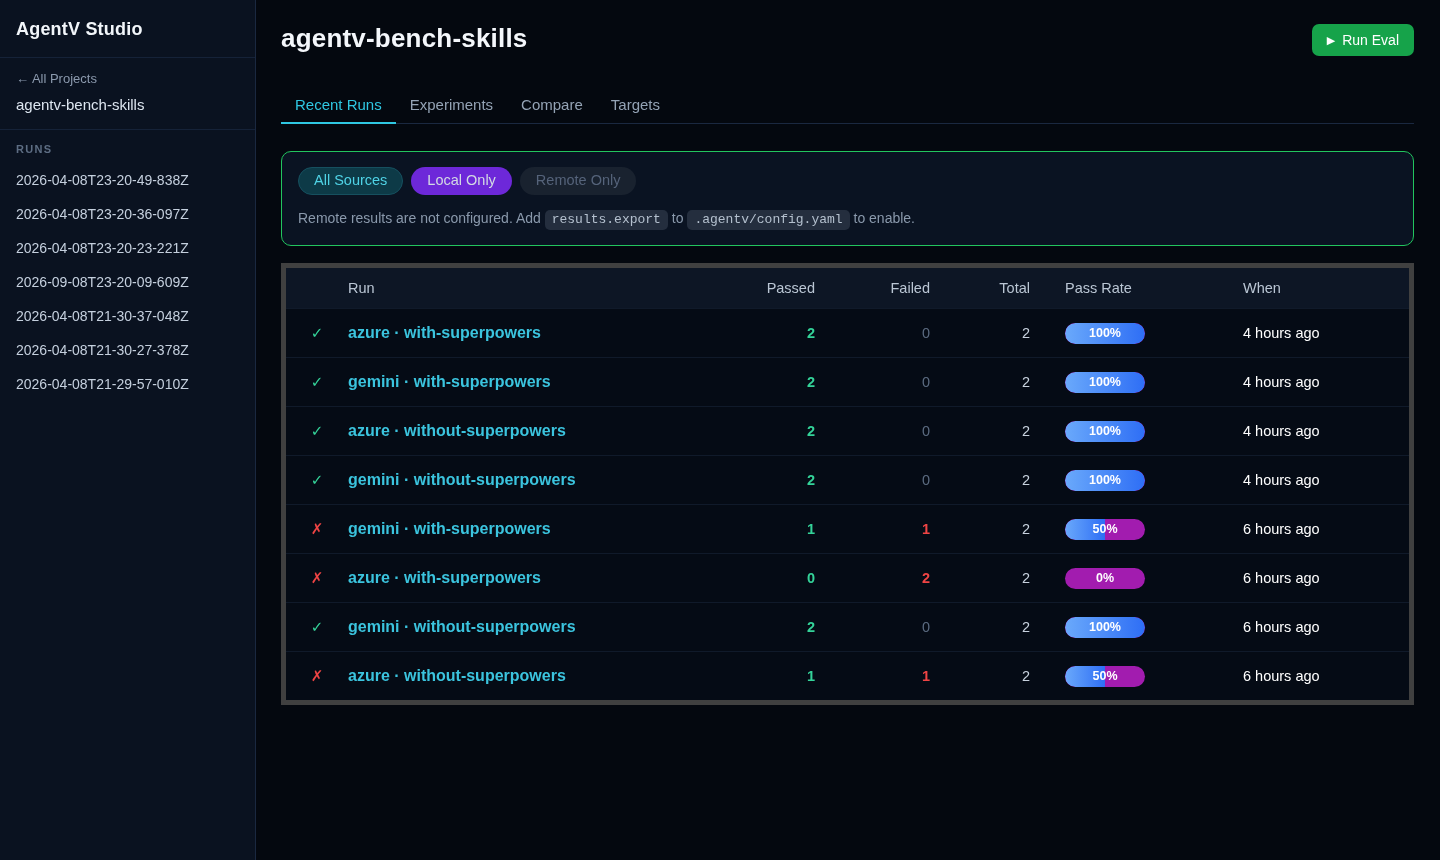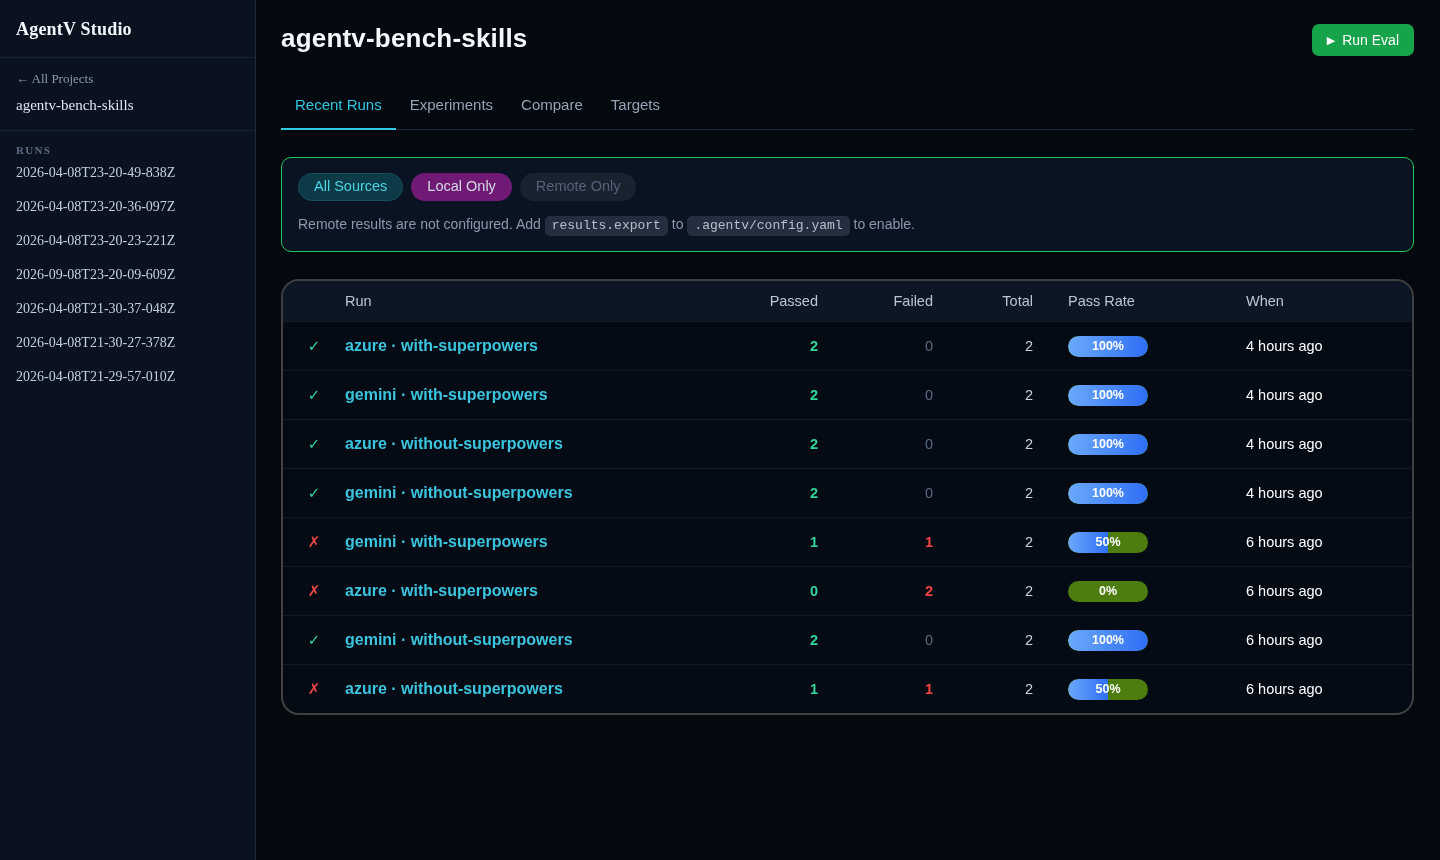"AgentV Studio" .sidebar { font-family: Liberation Serif, serif -> none }
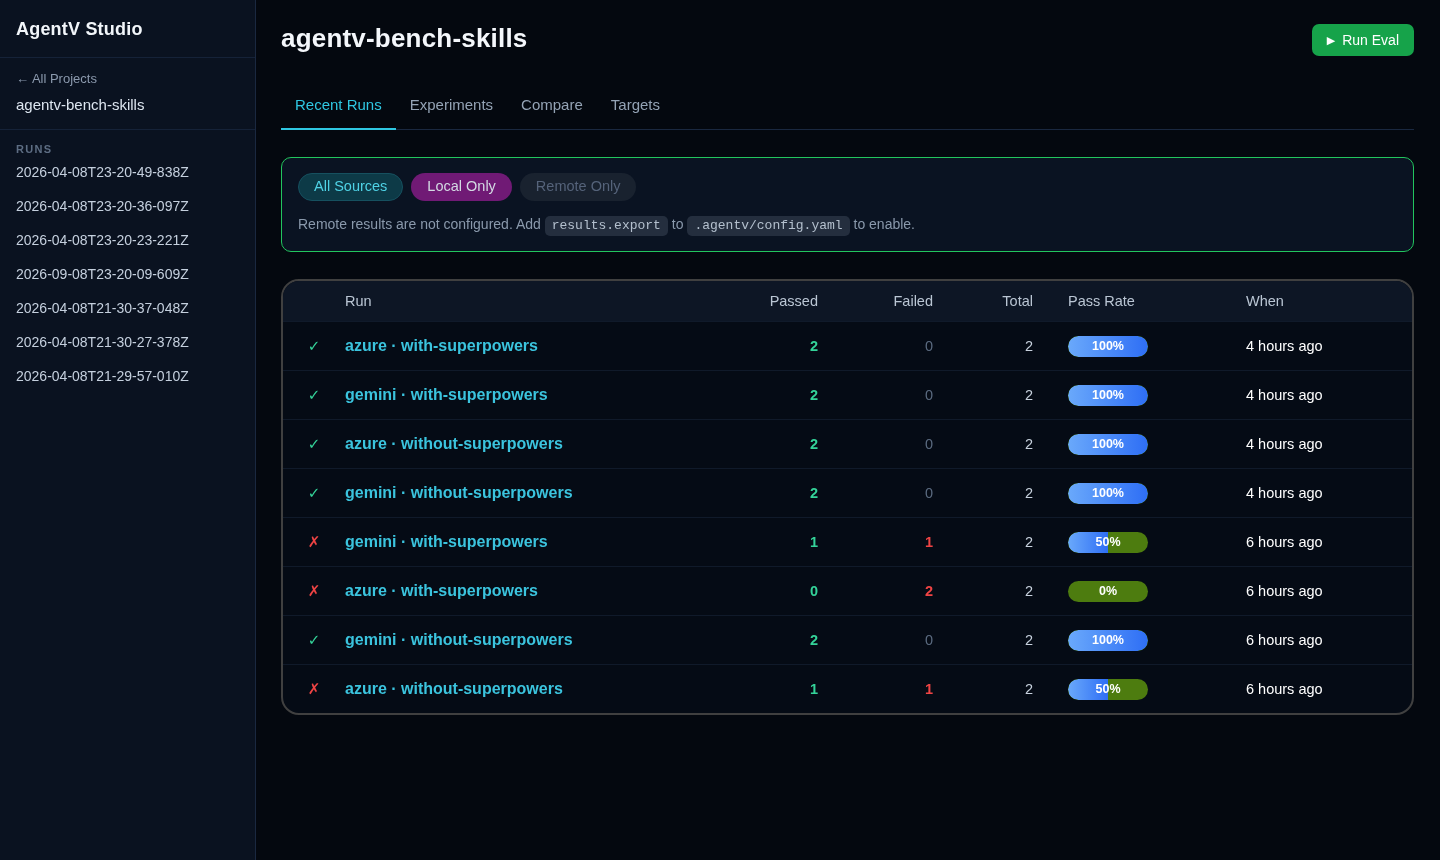"Recent Runs" .tab { padding: 9px 14px 15px 14px -> 9px 14px 9px 14px }
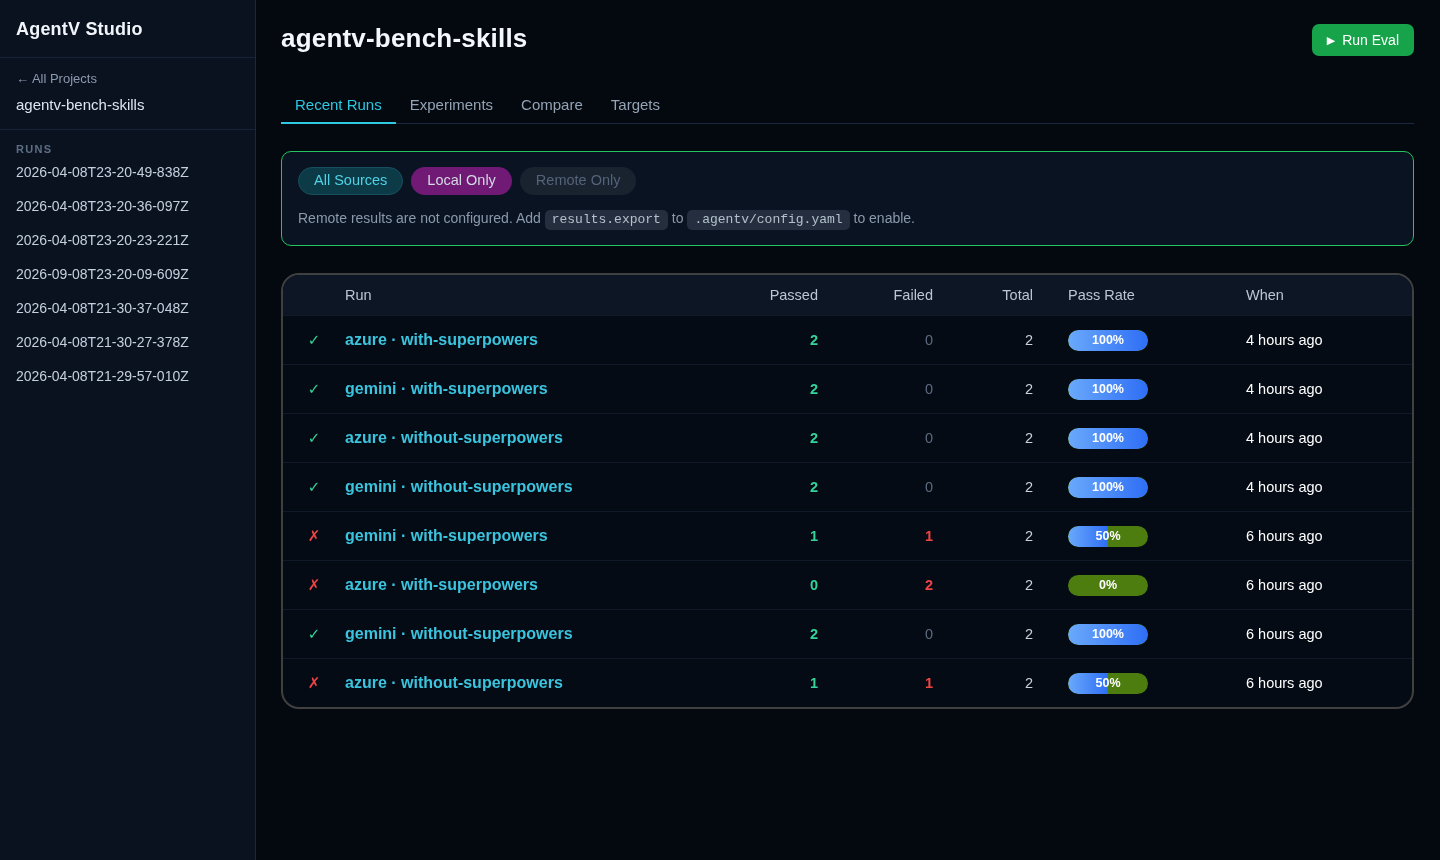"RUNS" .runs-label { margin-bottom: none -> 8px }
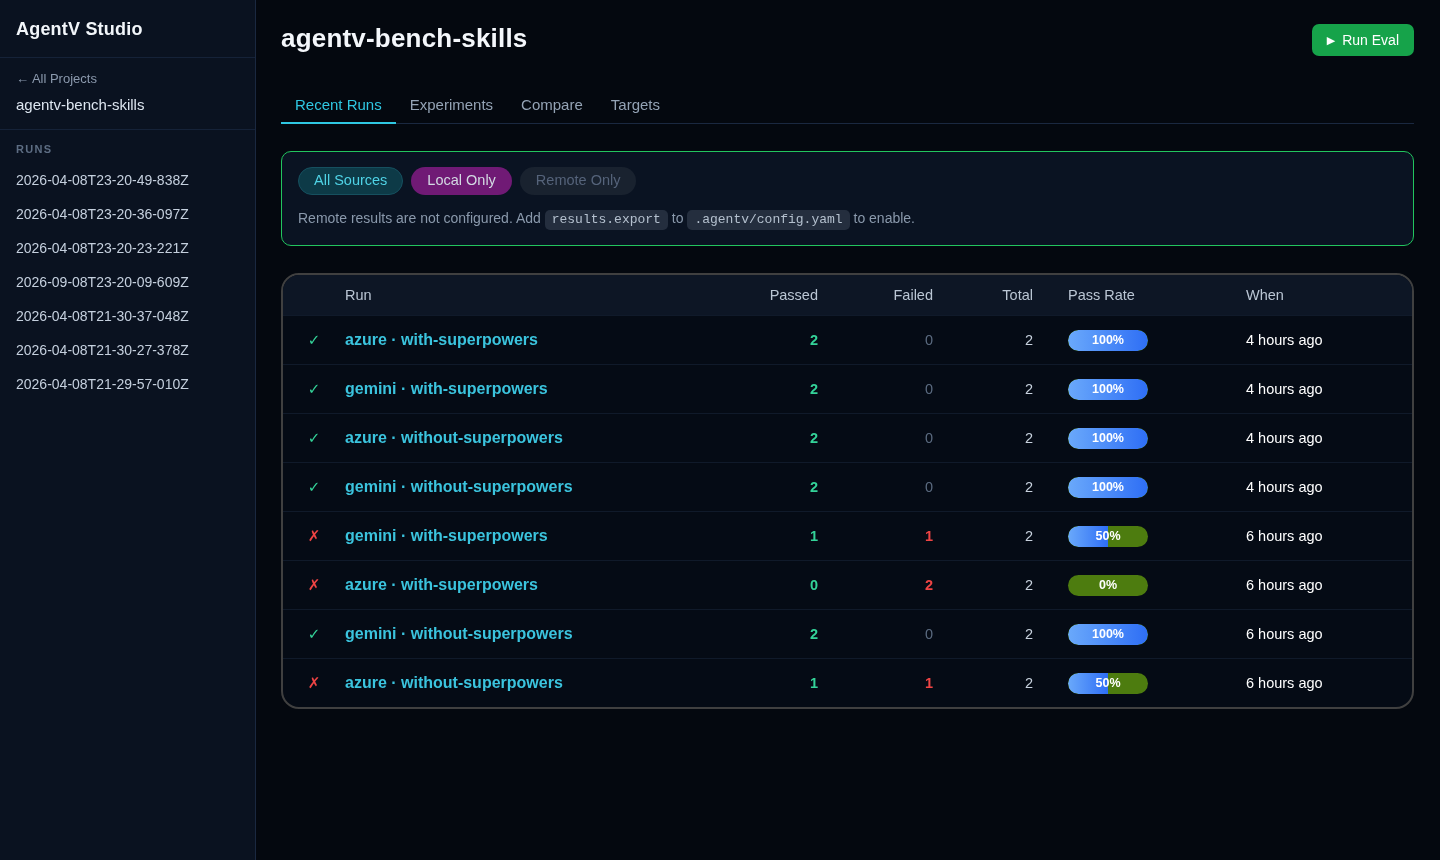"Local Only" .pill { background: #701a75 -> #6d28d9 }
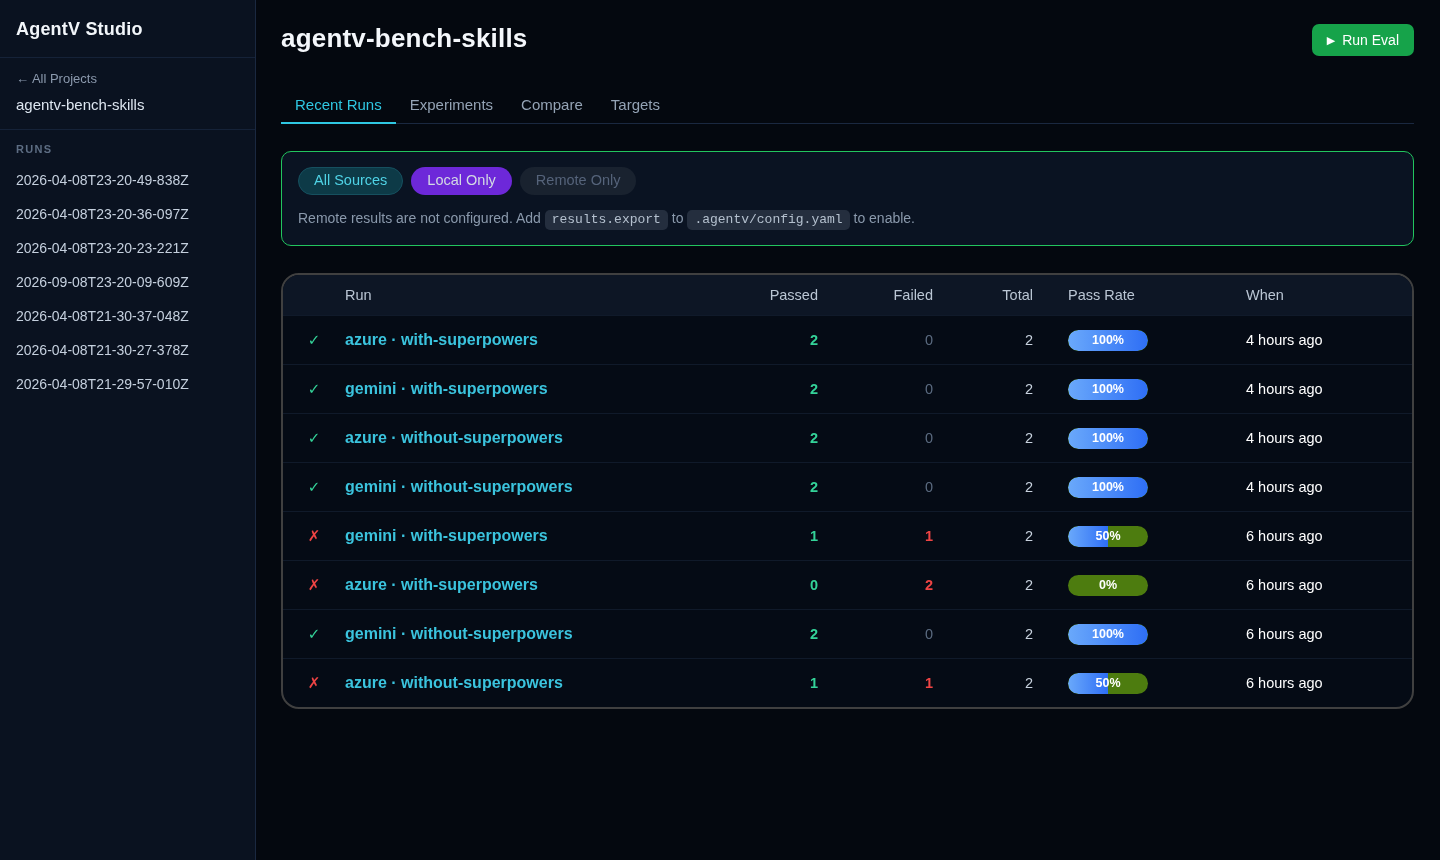"Run" .runs-table { border: 2px solid #404040 -> 5px solid #404040; border-radius: 18px -> 0; margin-top: 27px -> 17px }
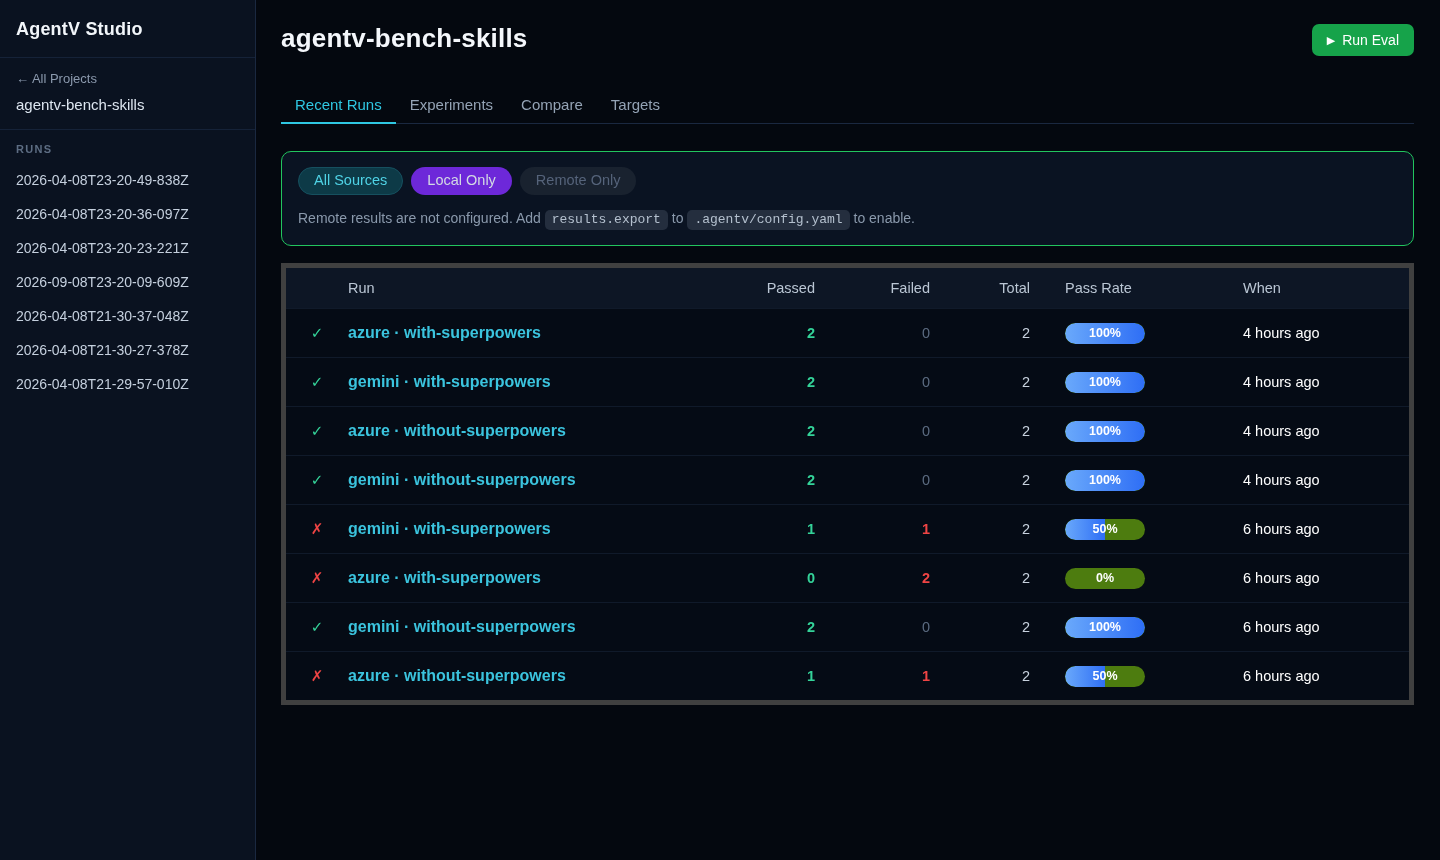"100%" .rate-pill { background: #4d7c0f -> #a21caf }
